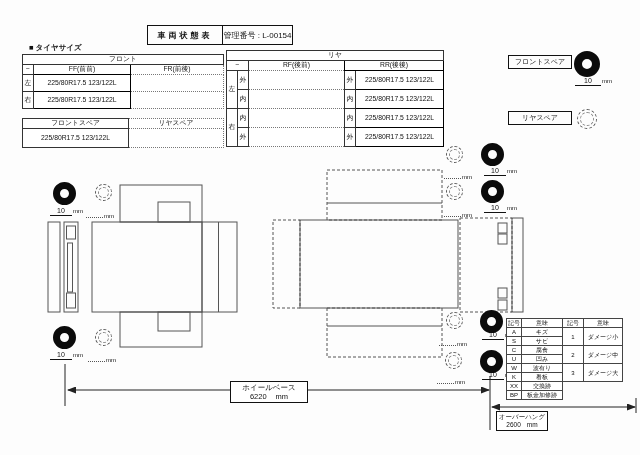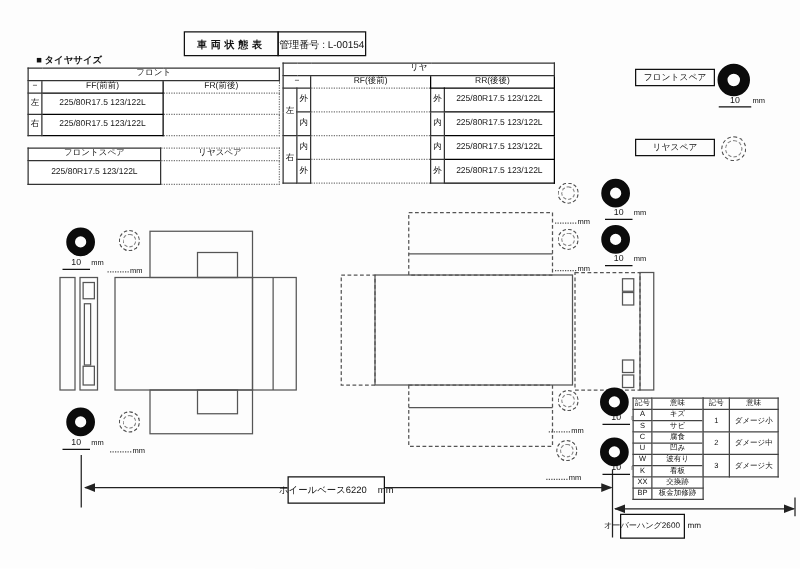"ホイールベース" .mbox { flex-direction: row -> column }
